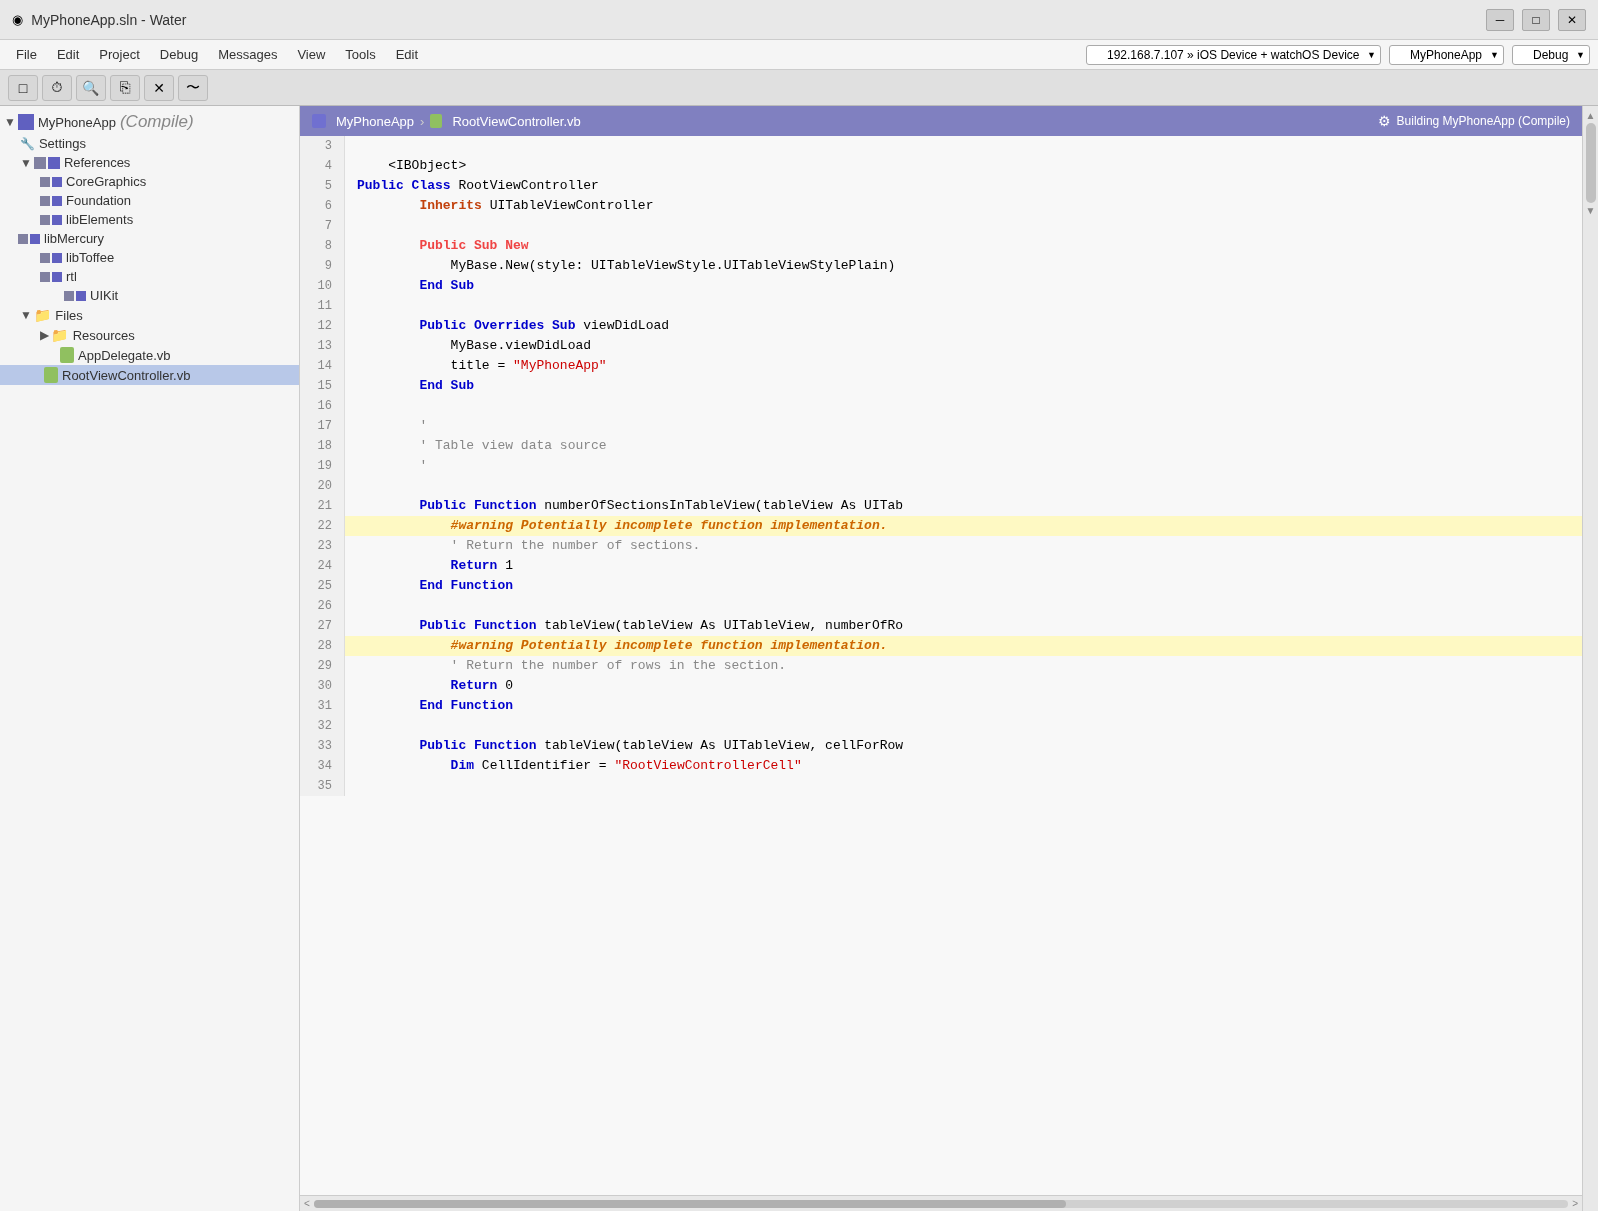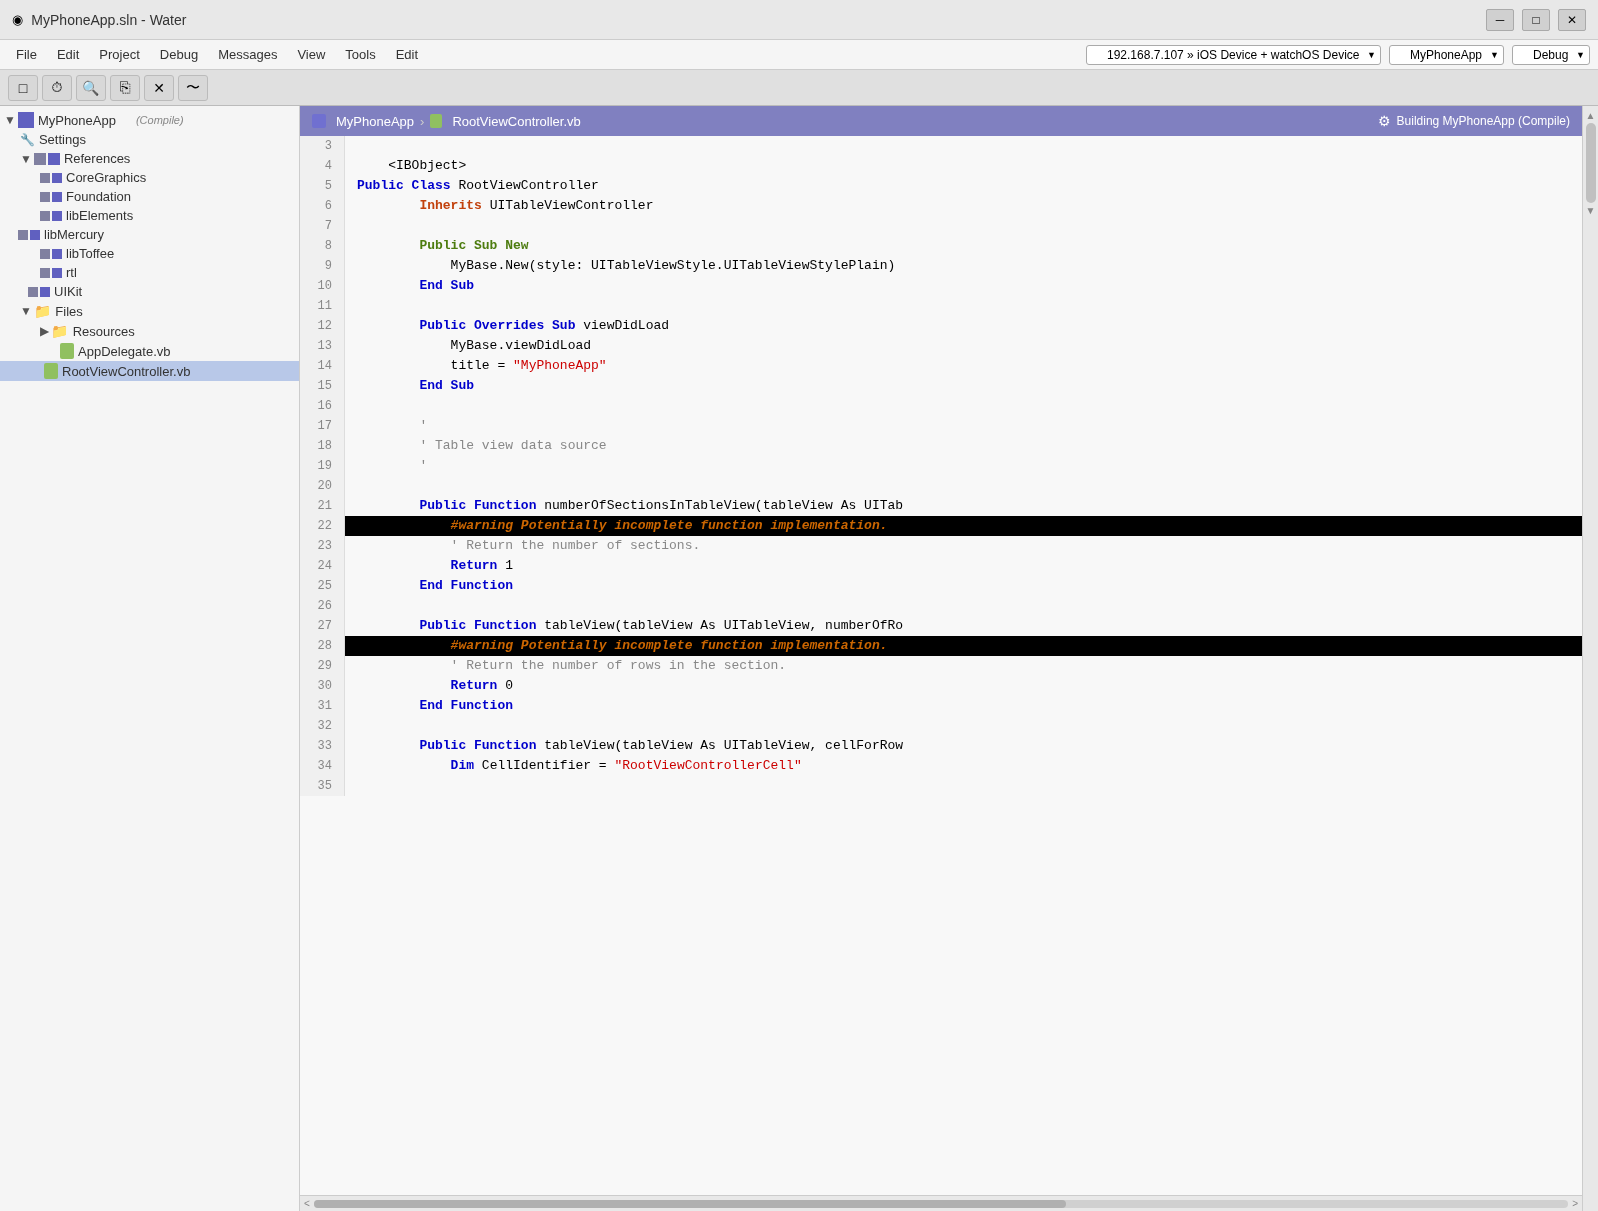"(Compile)" .tree-item .label.compile-note { font-size: 11px -> 17px; margin-left: 20px -> 4px }
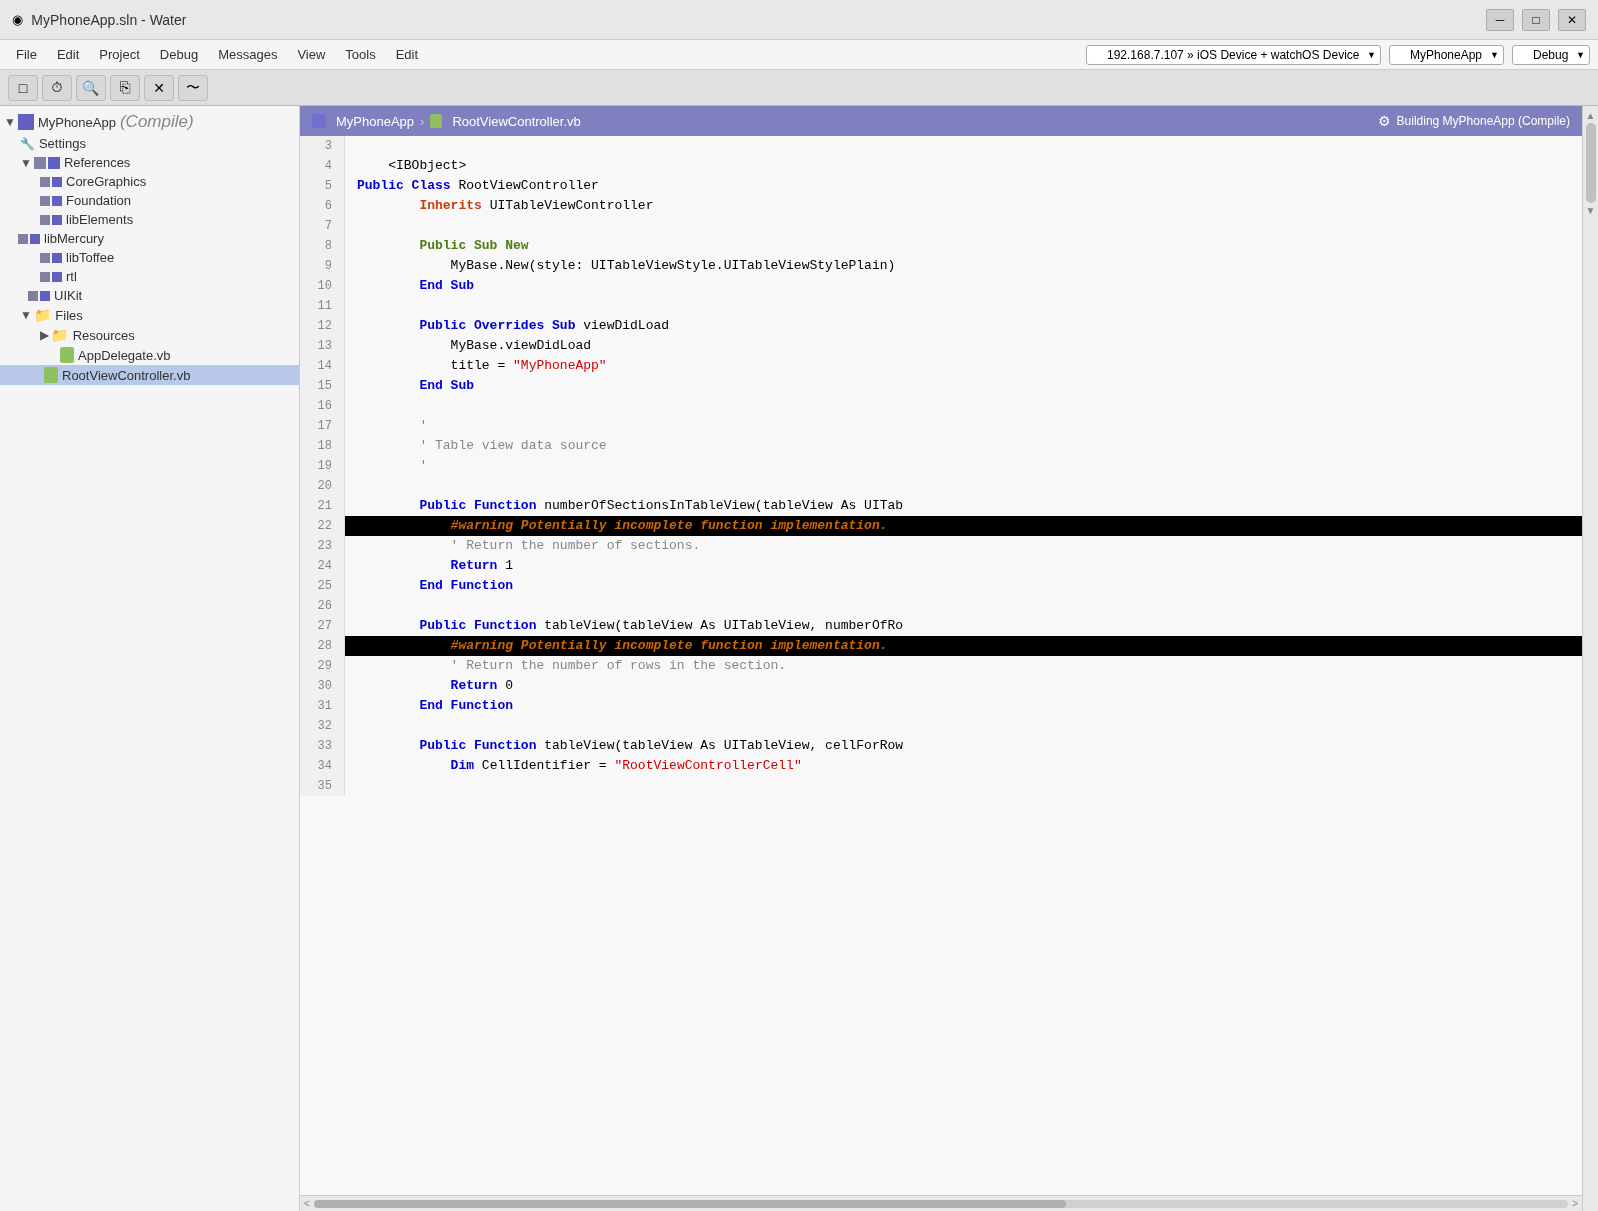"Public Sub New" span { color: #4d7c0f -> #ef4444 }
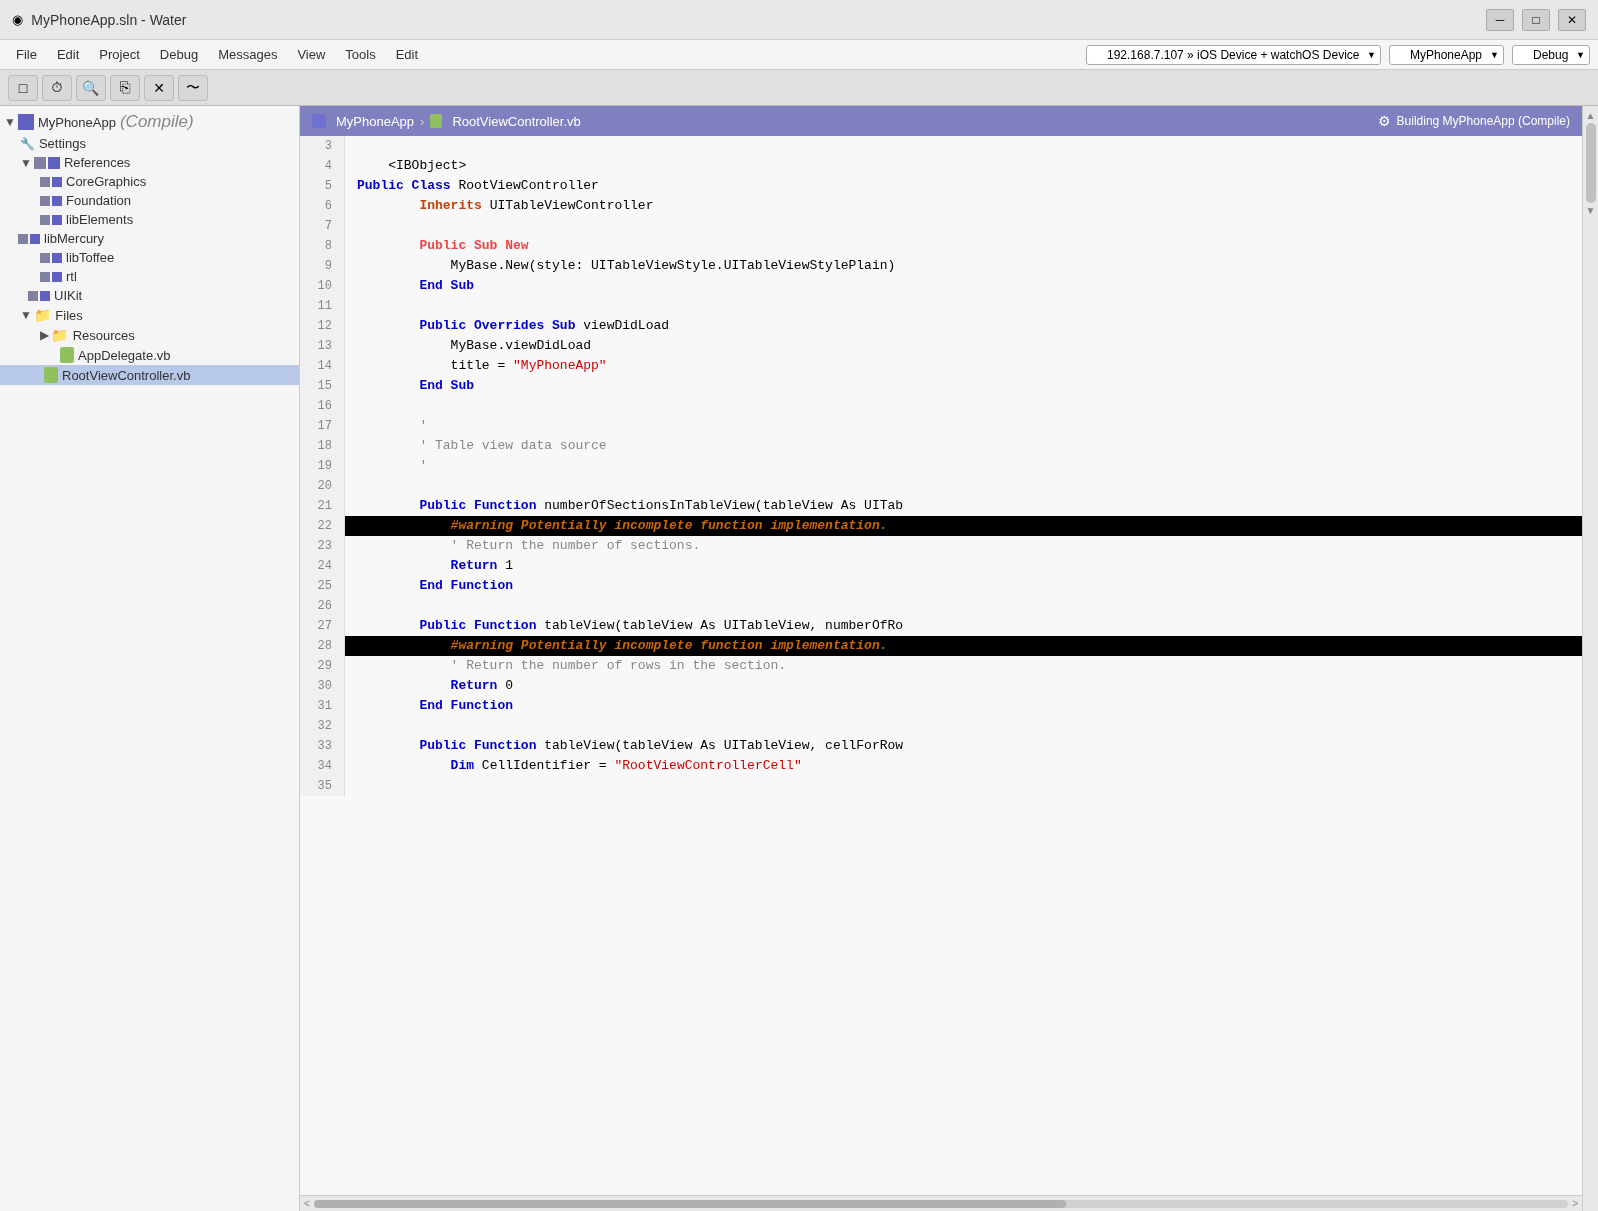"UIKit" div.tree-item { padding-left: 28px -> 64px }
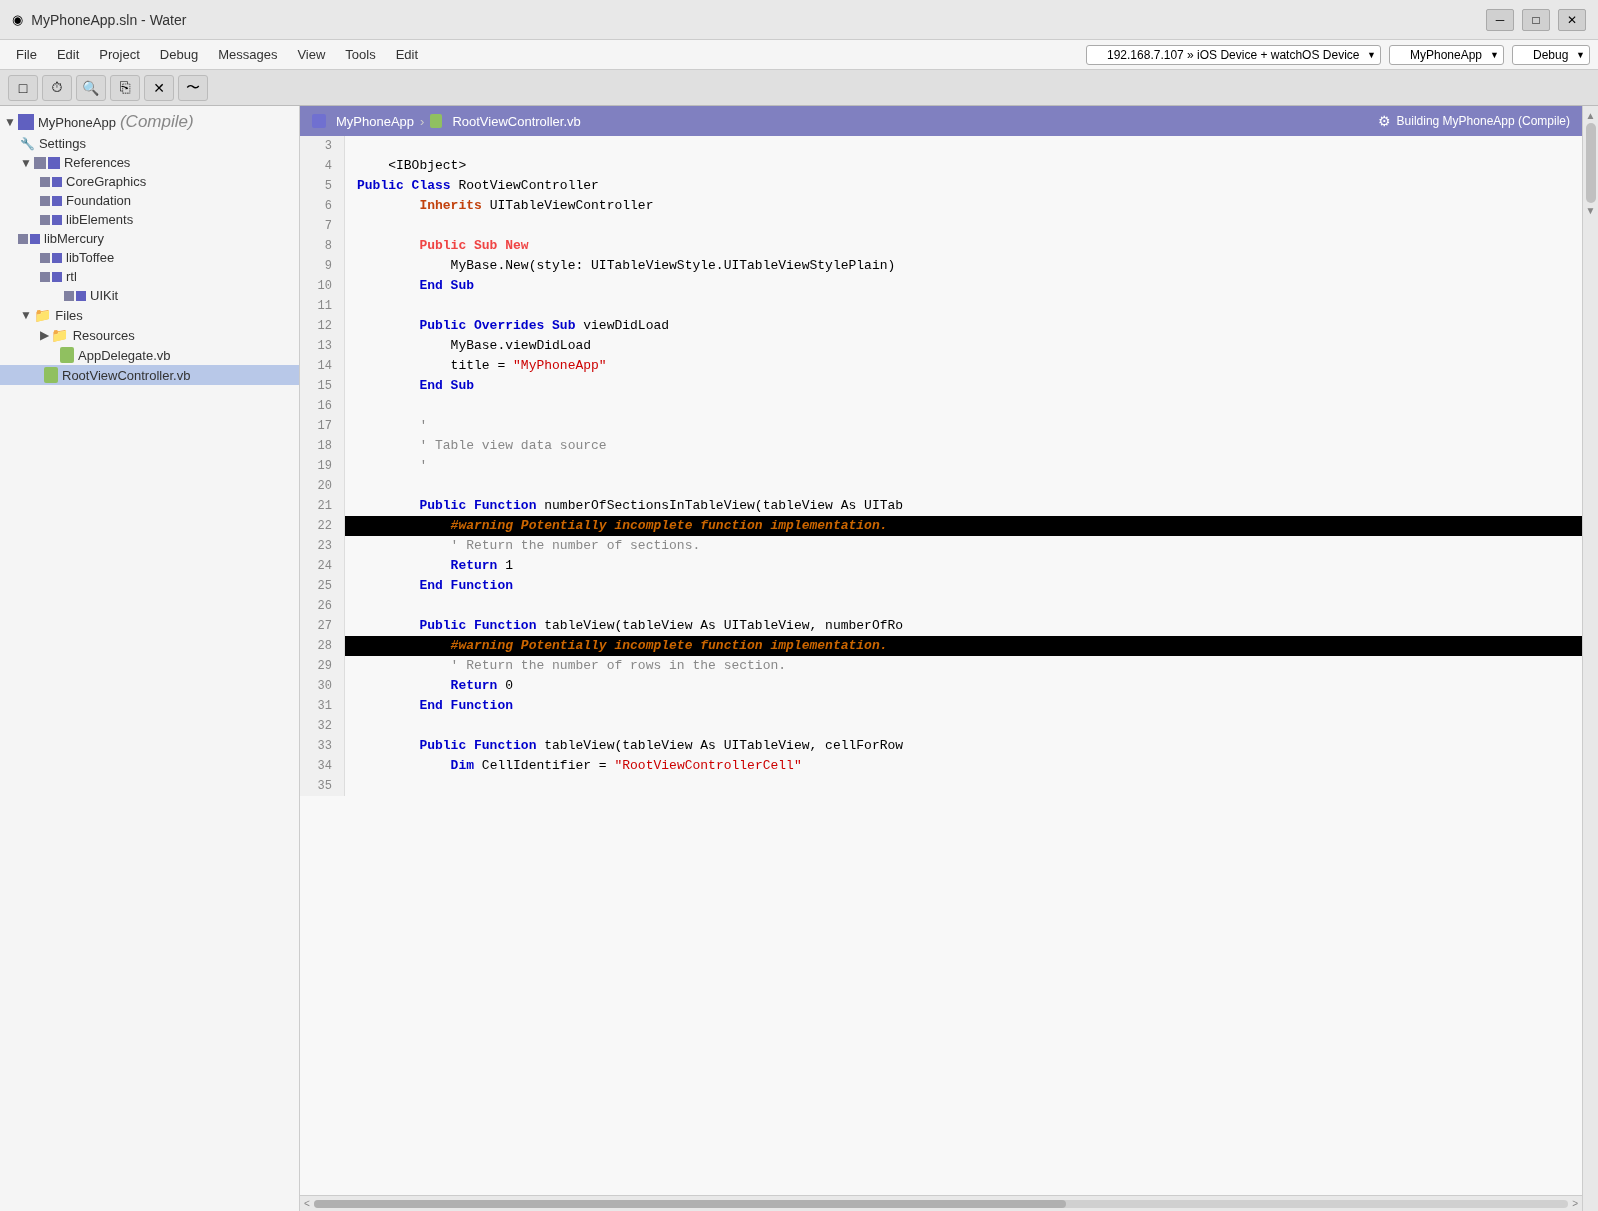"22" .line-warning { background: #000000 -> #fef9c3 }
